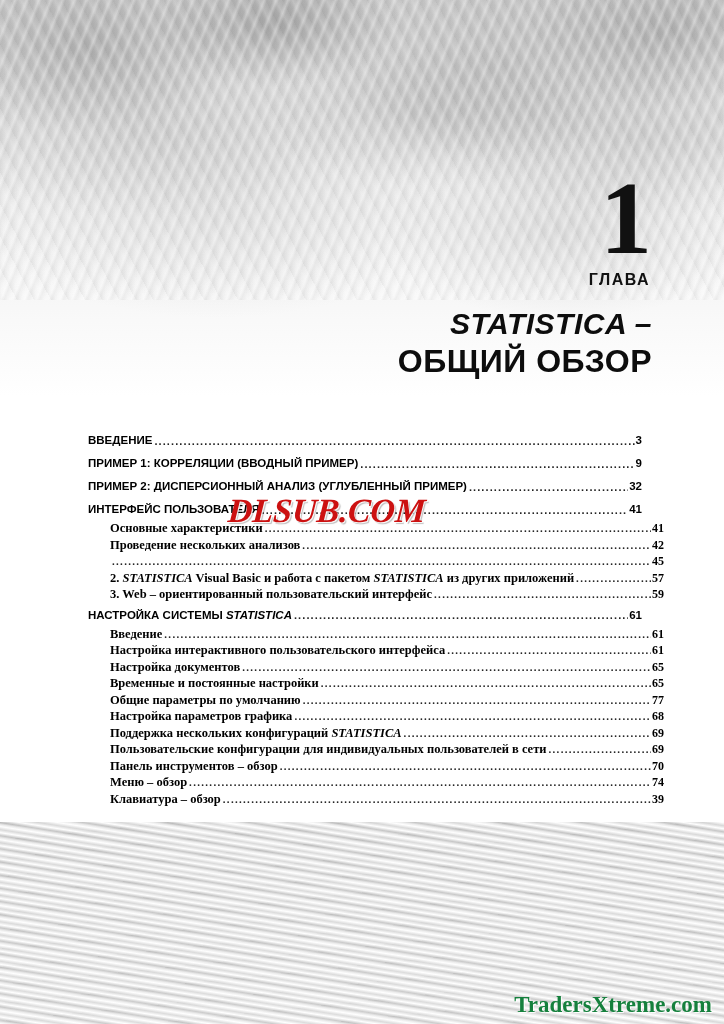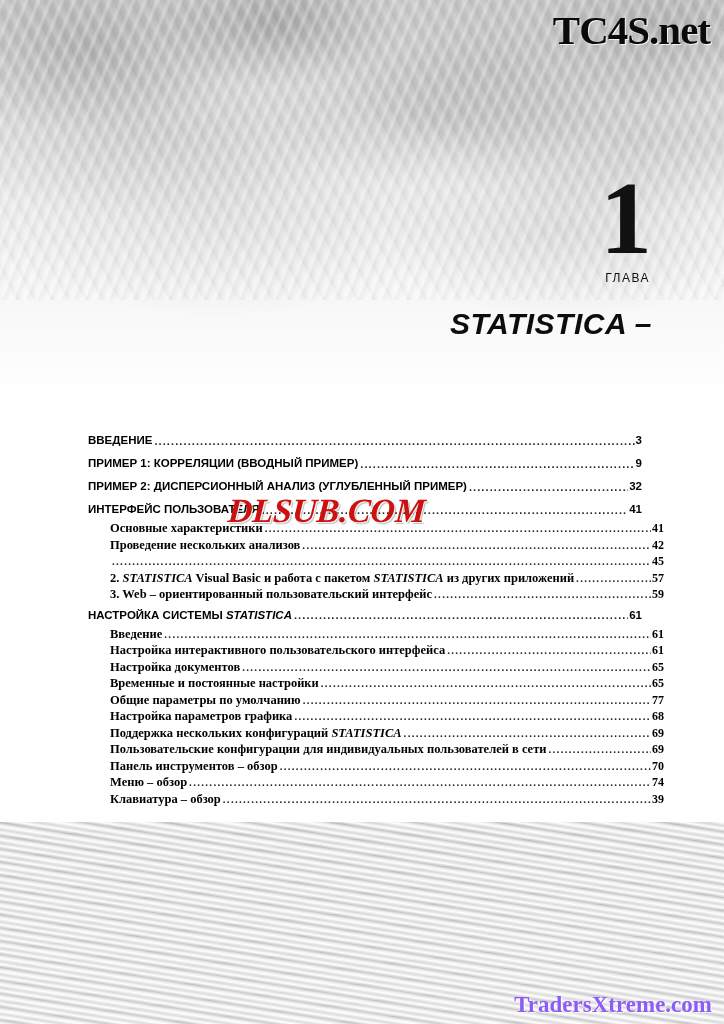"TC4S.net" div.wm-tc4s { html: <div>TC4S.net</div> -> none }
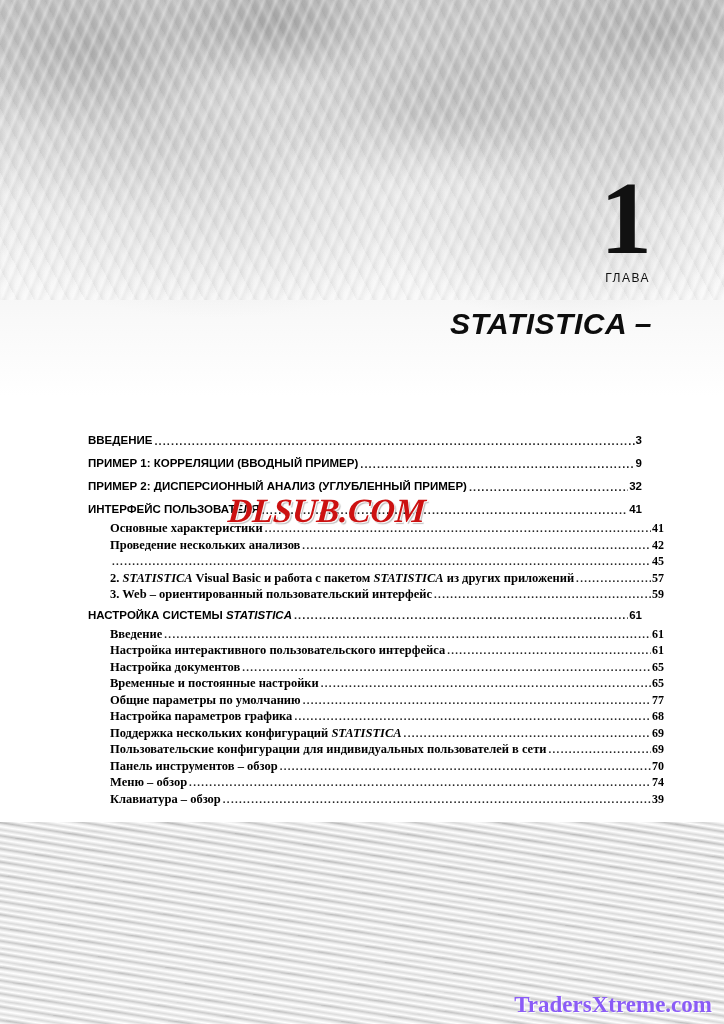"ГЛАВА" .chapter-word { font-size: 12px -> 16px; font-weight: normal -> bold }
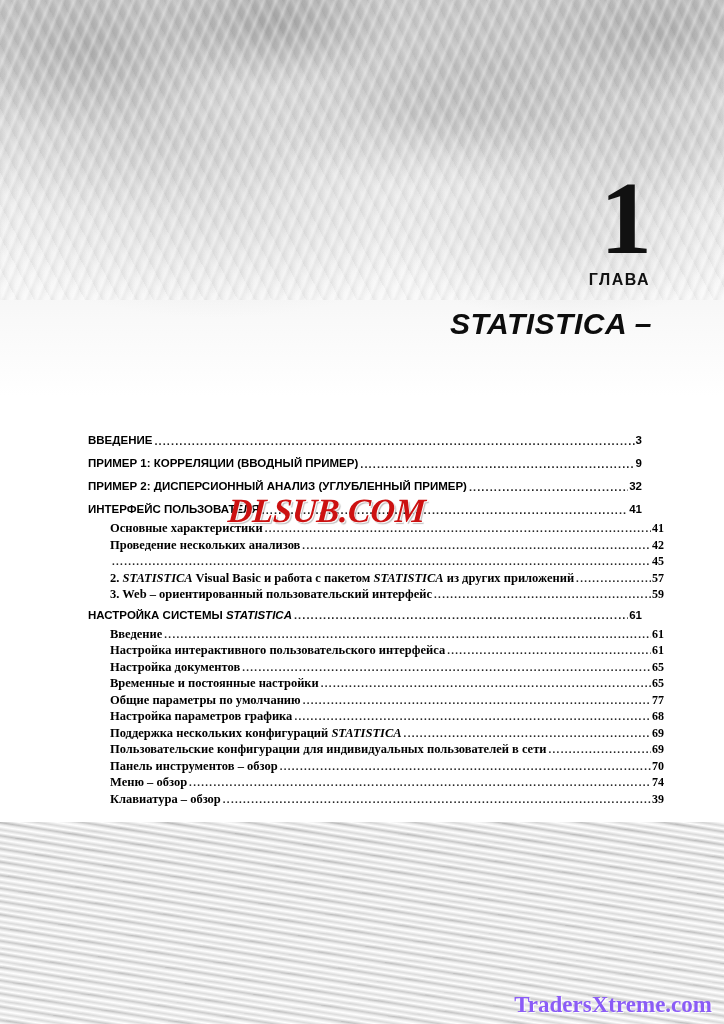"ОБЩИЙ ОБЗОР" div.line2 { html: none -> <div>ОБЩИЙ ОБЗОР</div> }
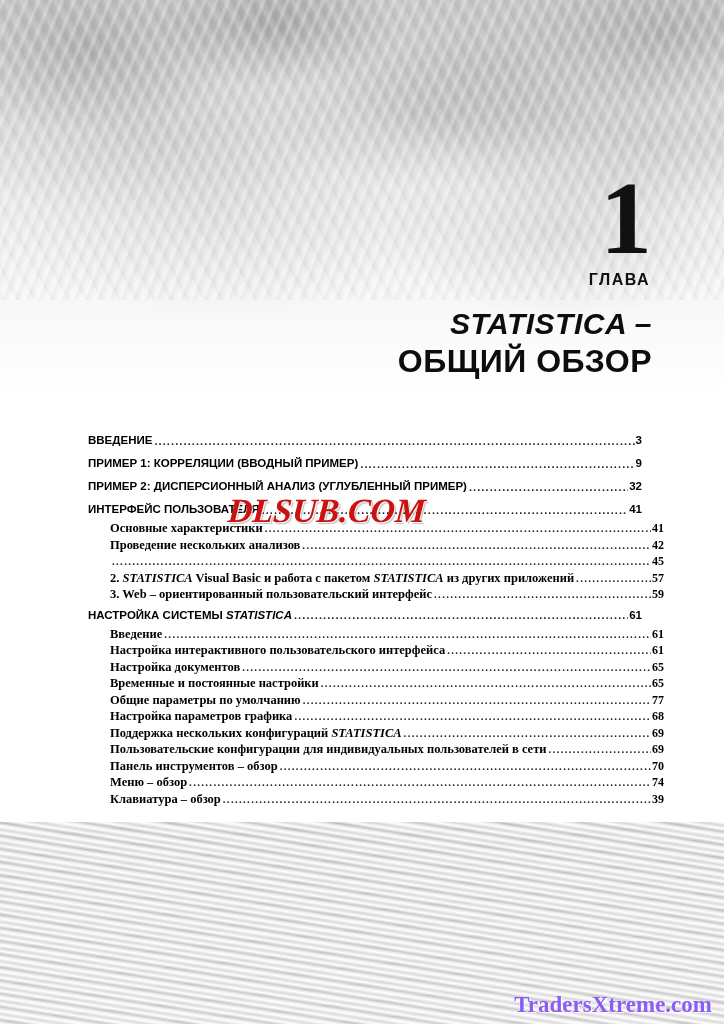"TradersXtreme.com" .wm-traders { color: #8b5cf6 -> #15803d }
